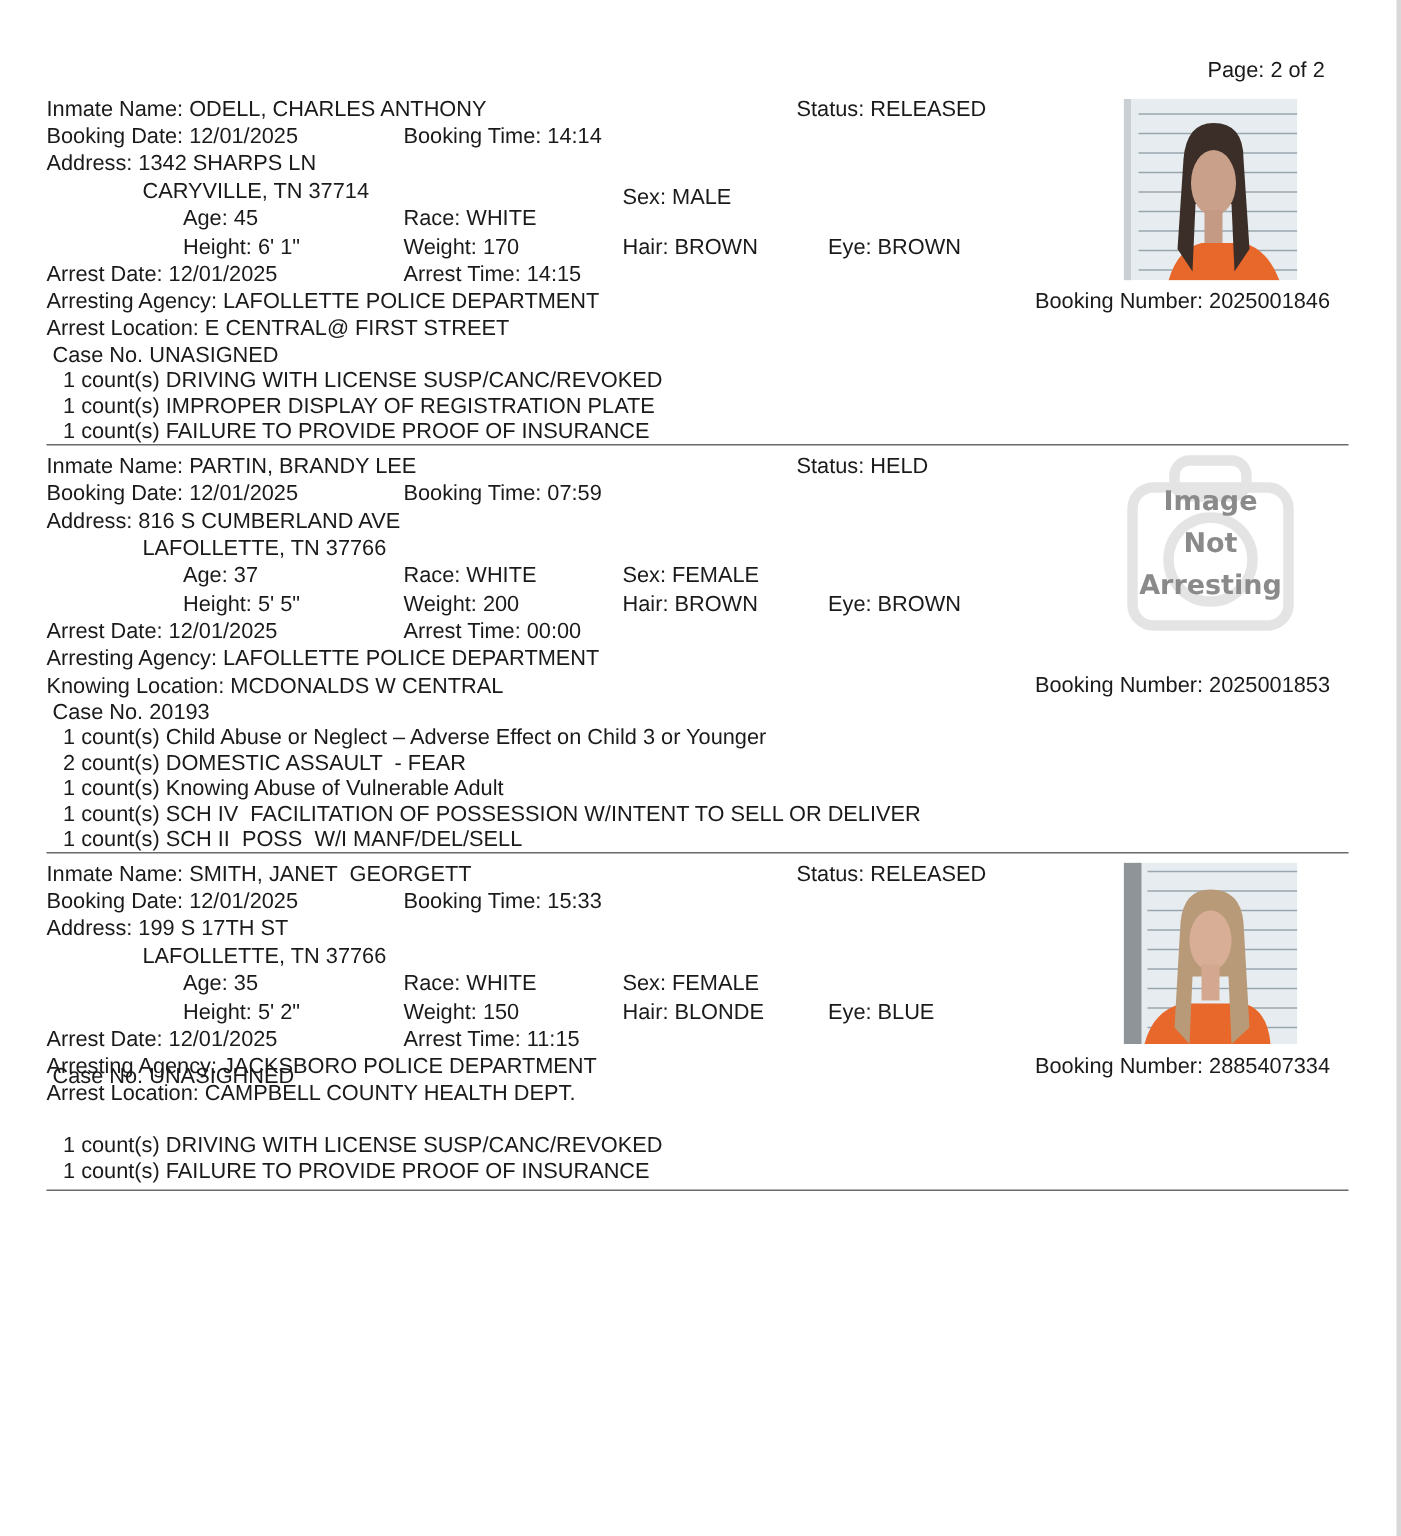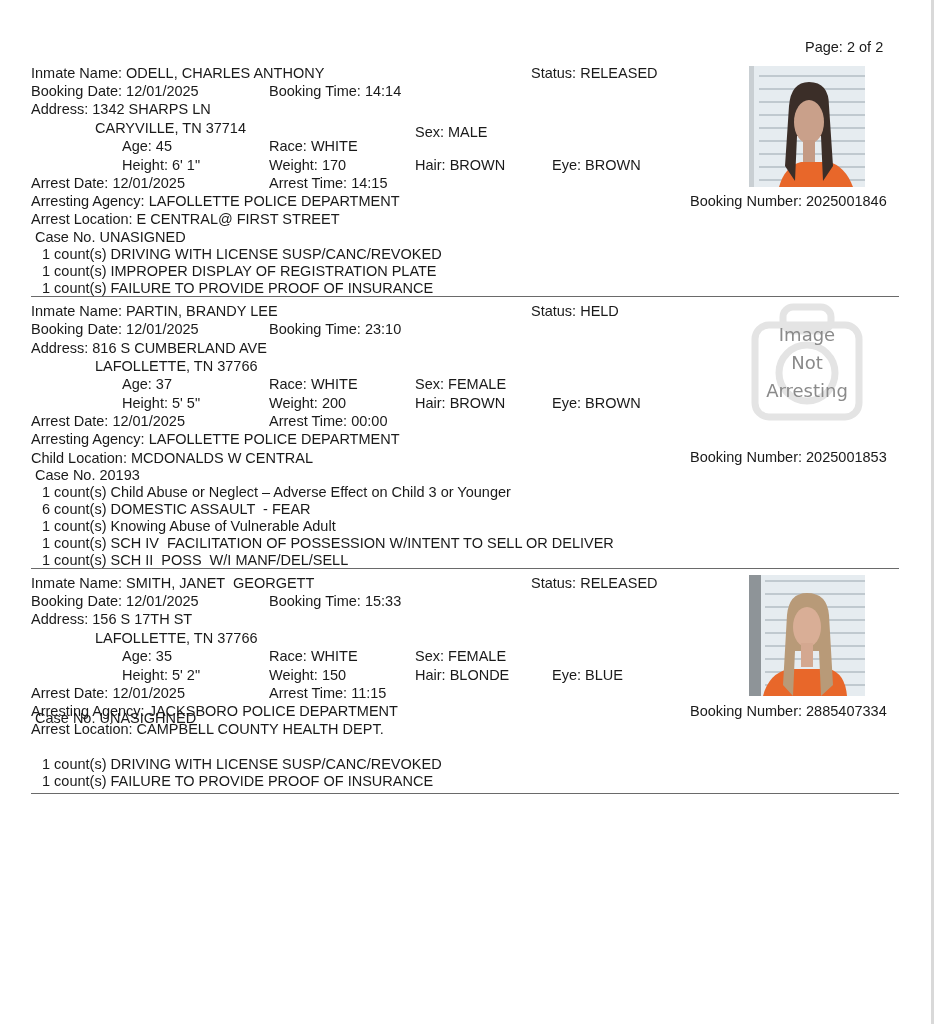"Booking Time: 23:10" div.line { text: 23:10 -> 07:59 }
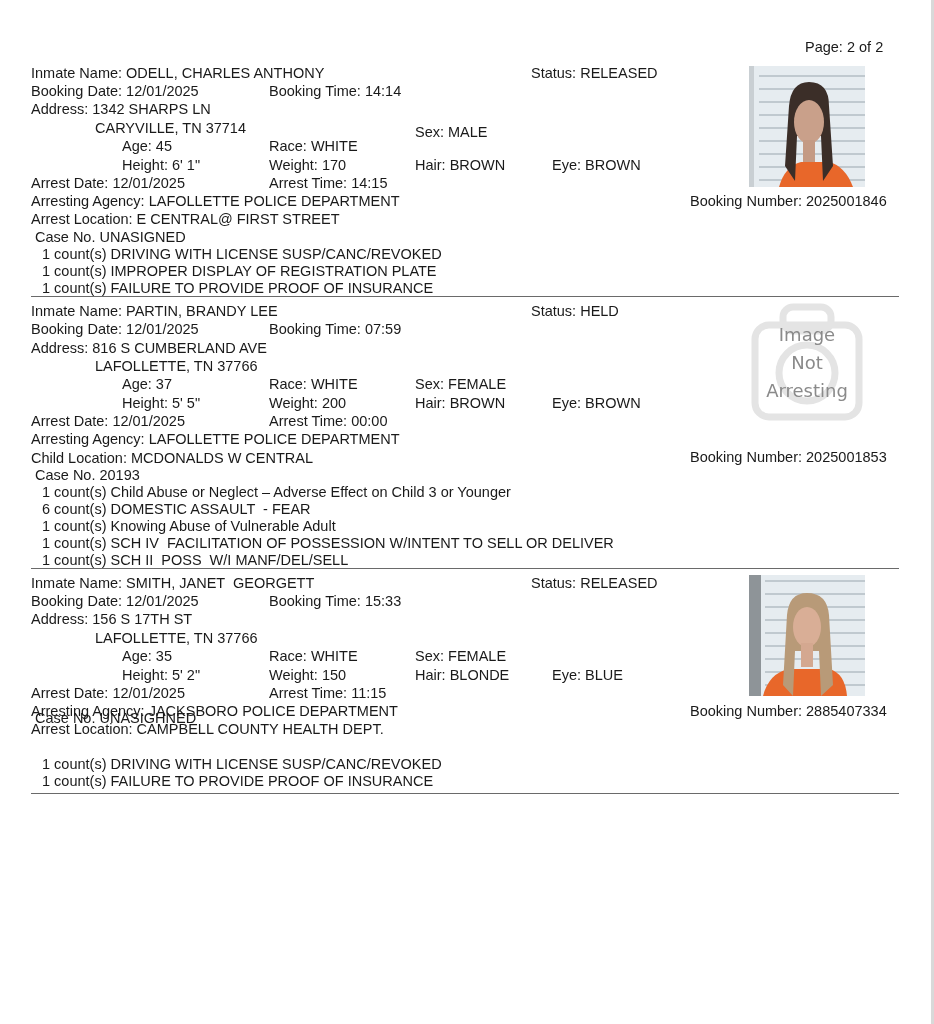"Image" .noimg { font-weight: none -> bold }
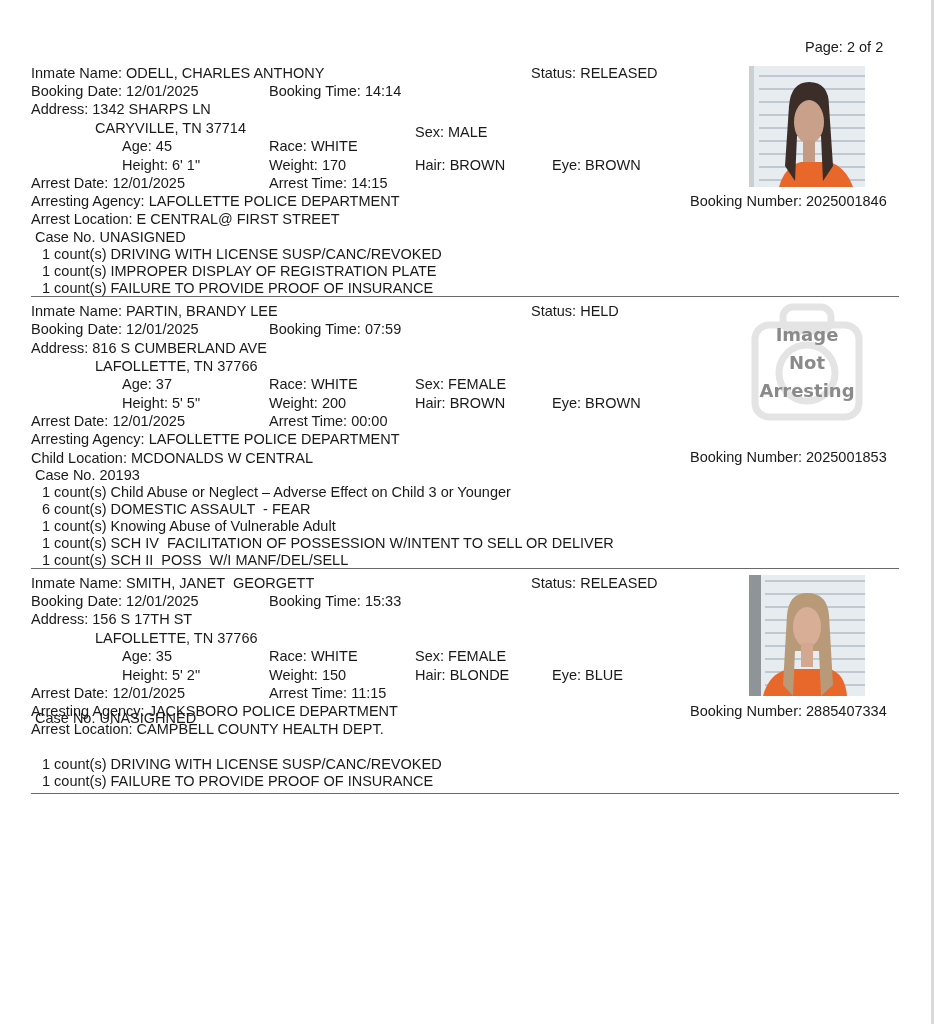"Child Location: MCDONALDS W CENTRAL" div.line { text: Child -> Knowing }
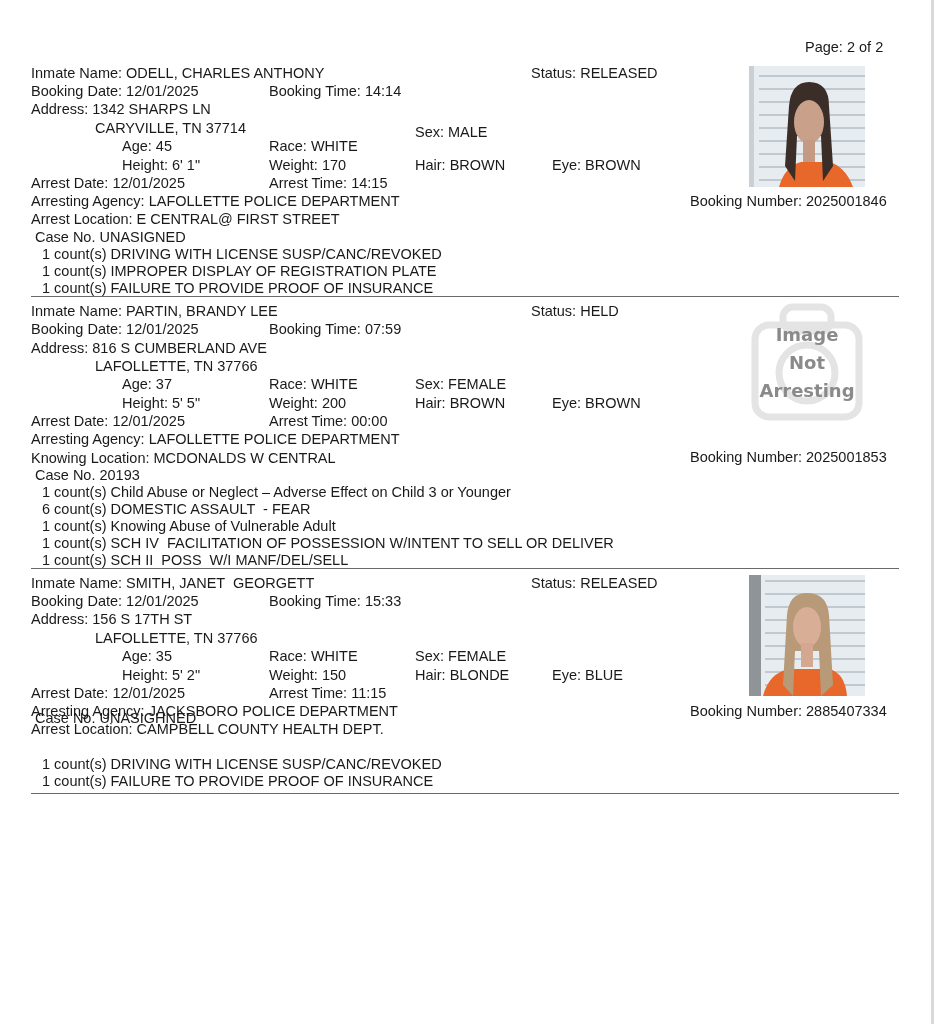"6 count(s) DOMESTIC ASSAULT -" div.line { text: 6 -> 2 }
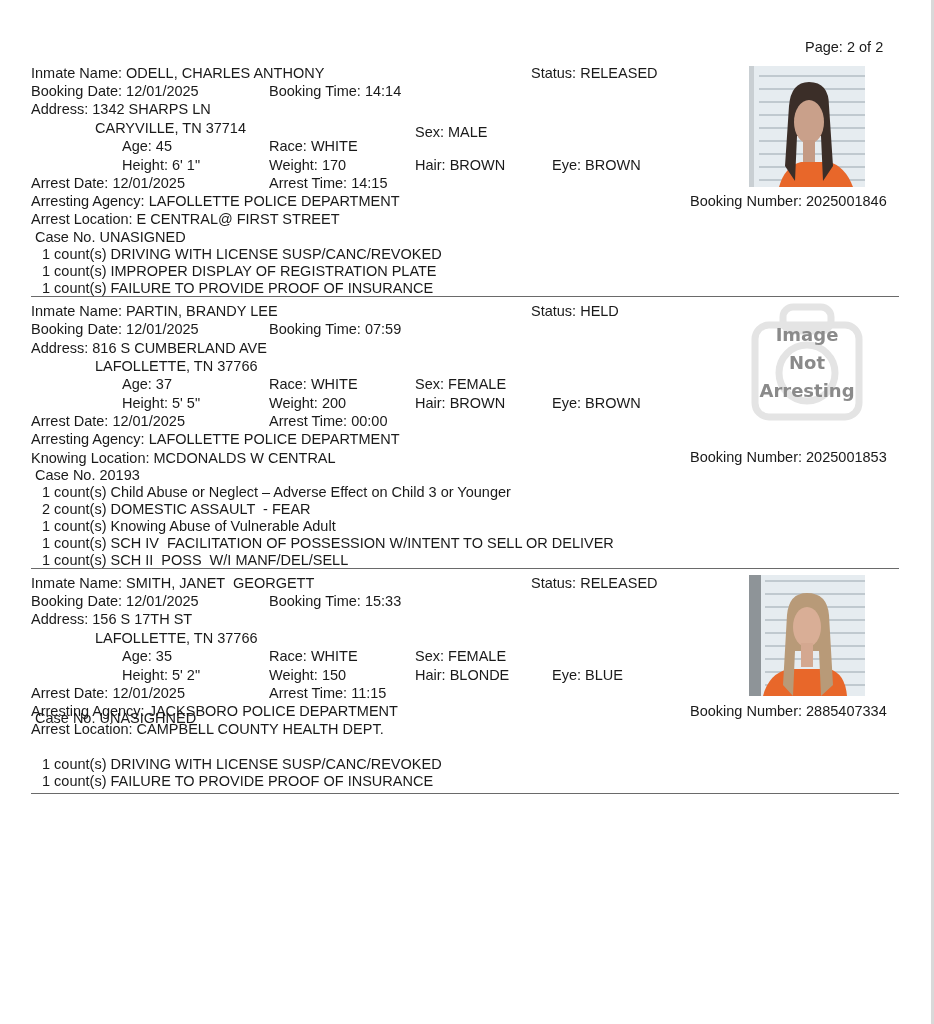"Address: 156 S 17TH ST" div.line { text: 156 -> 199 }
